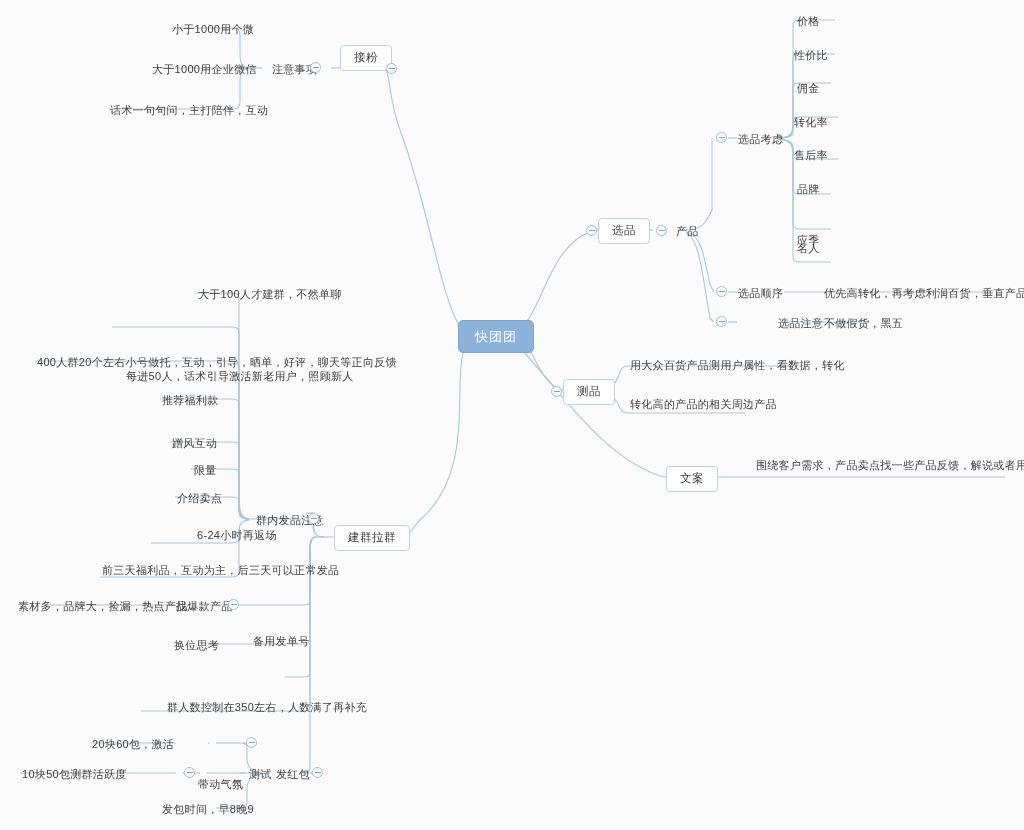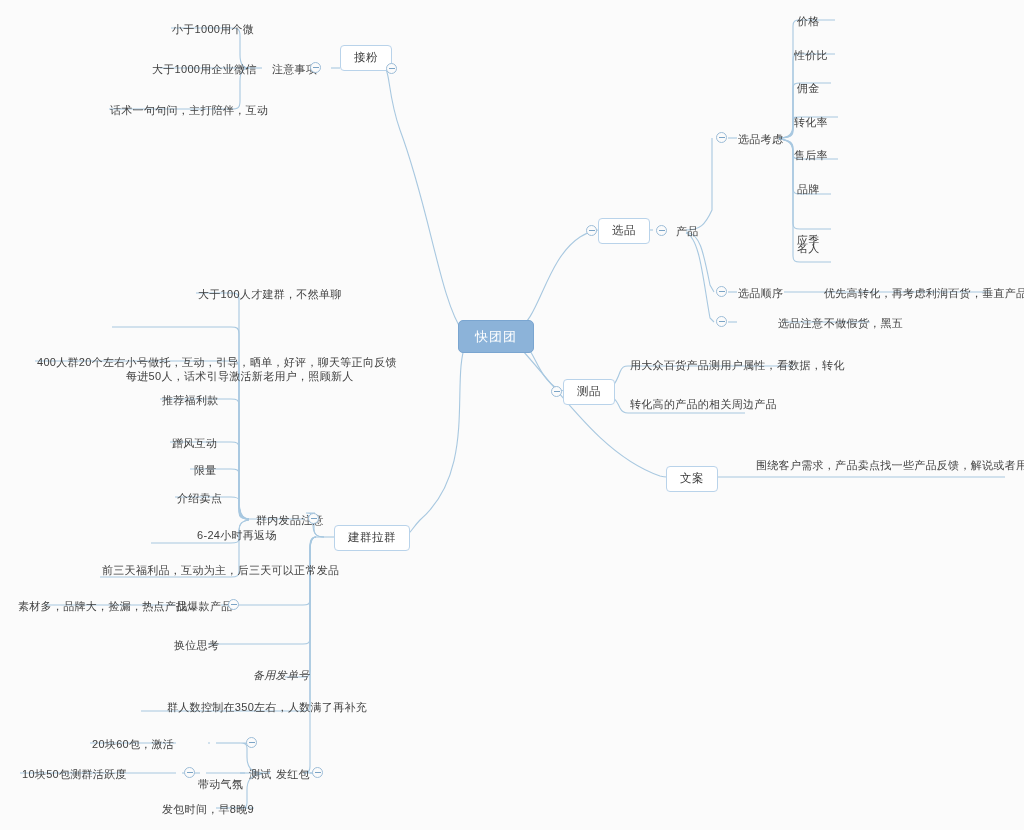"备用发单号" div.node { font-style: italic -> none; top: 667px -> 633px }
